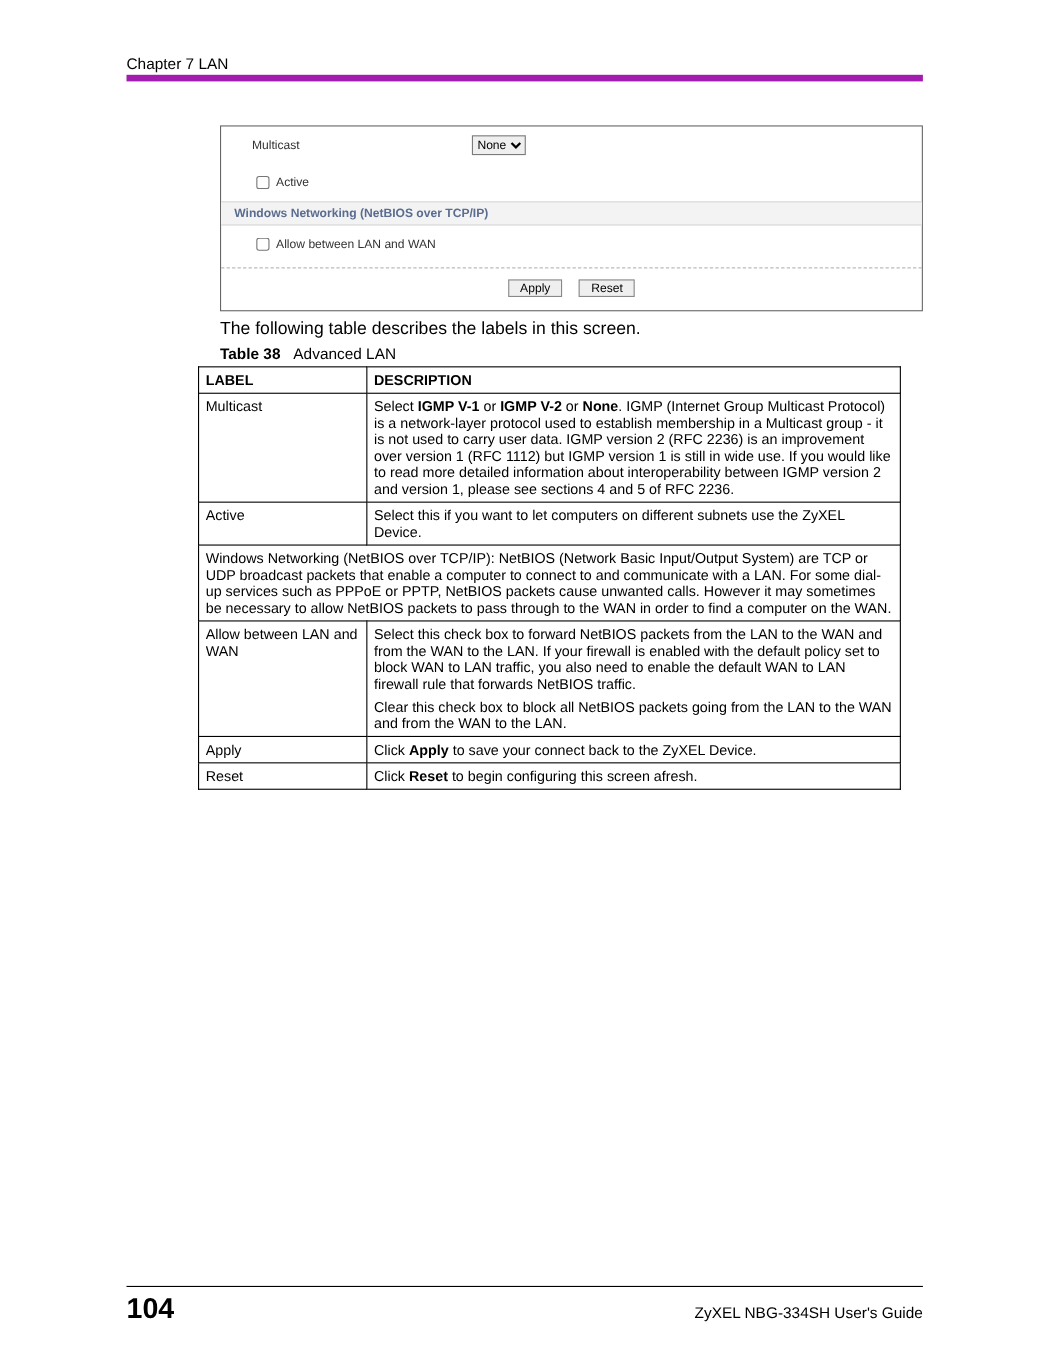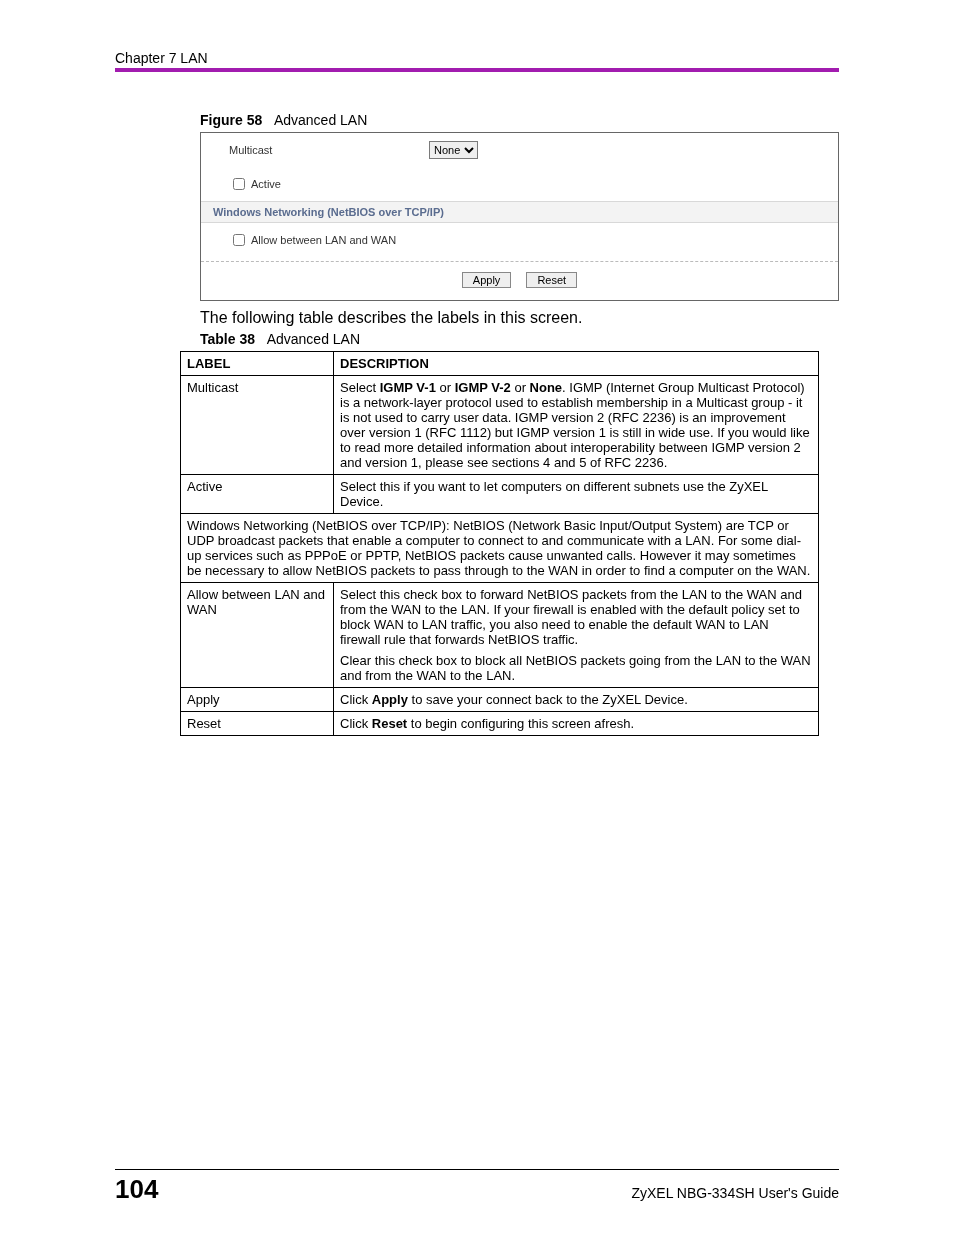"Chapter 7 LAN" .running-head { border-bottom: 4px solid #a21caf -> 6px solid #a21caf }
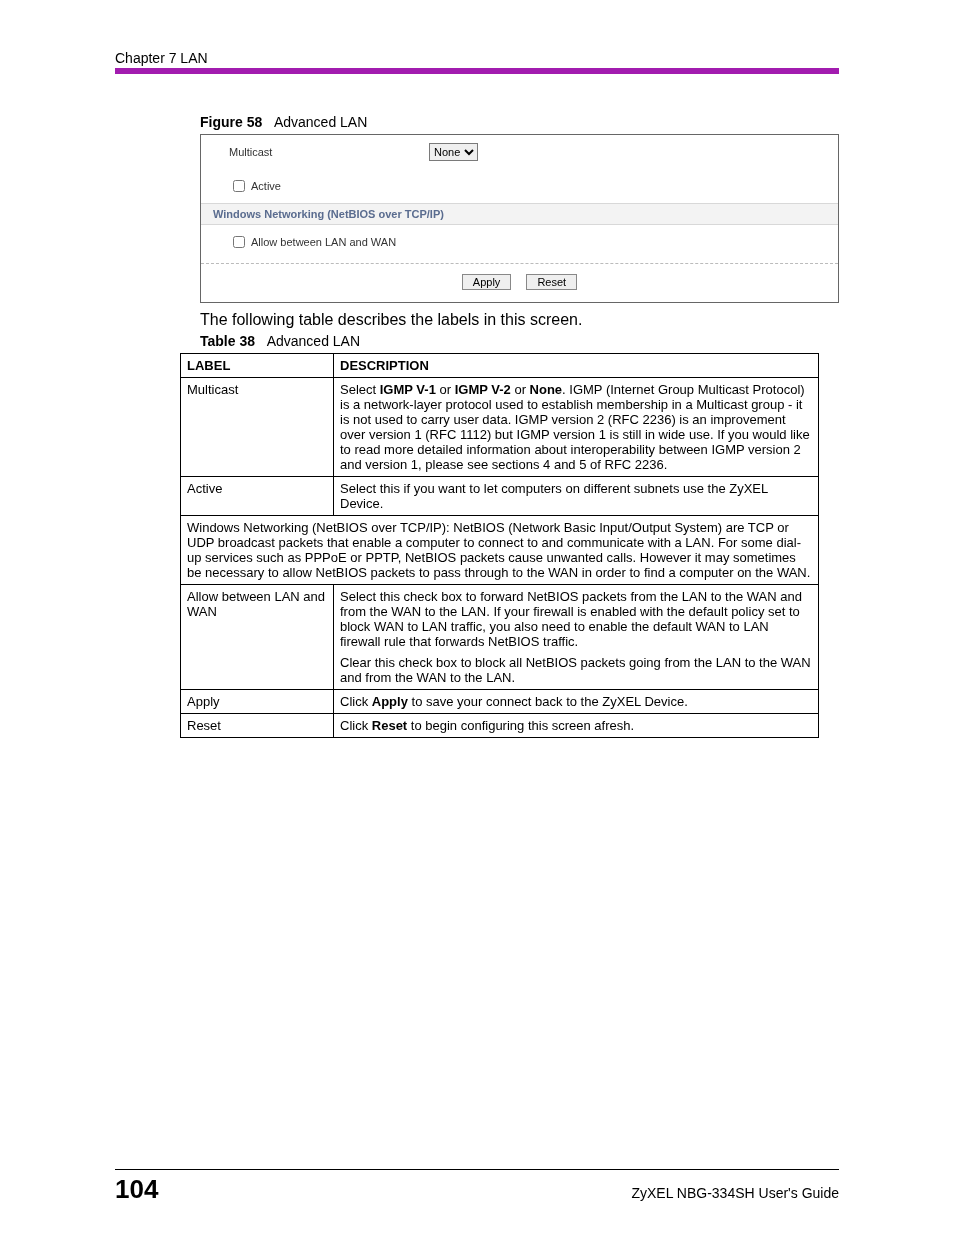"Figure 58 Advanced LAN" div.caption { html: <div> <b>Figure 58</b>&nbsp;&nbsp;&nbsp;<span>Advanced LAN</span> </div> -> none }
